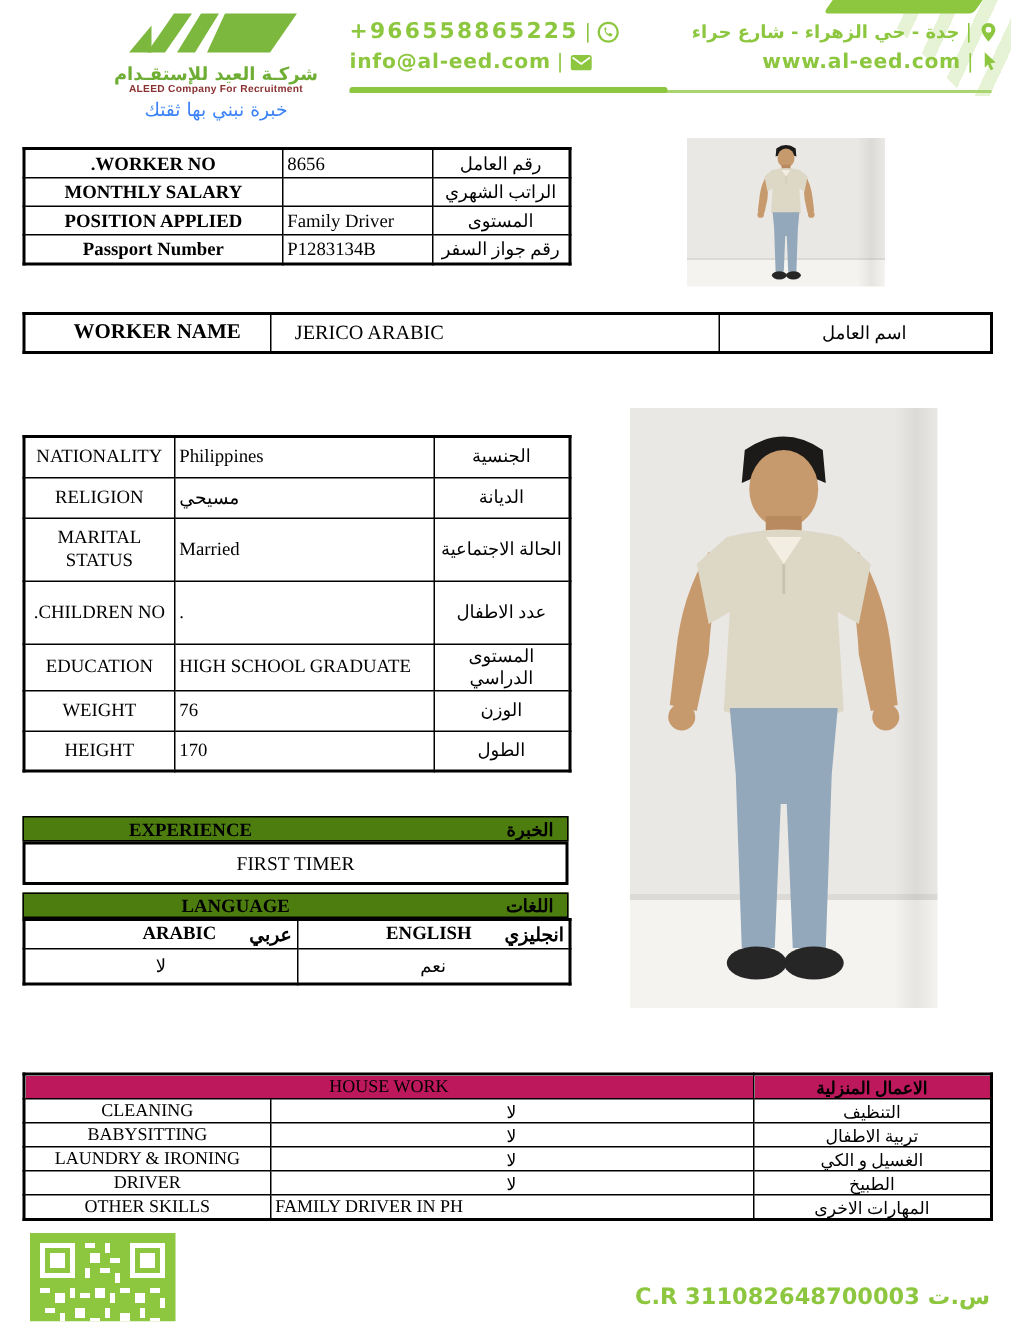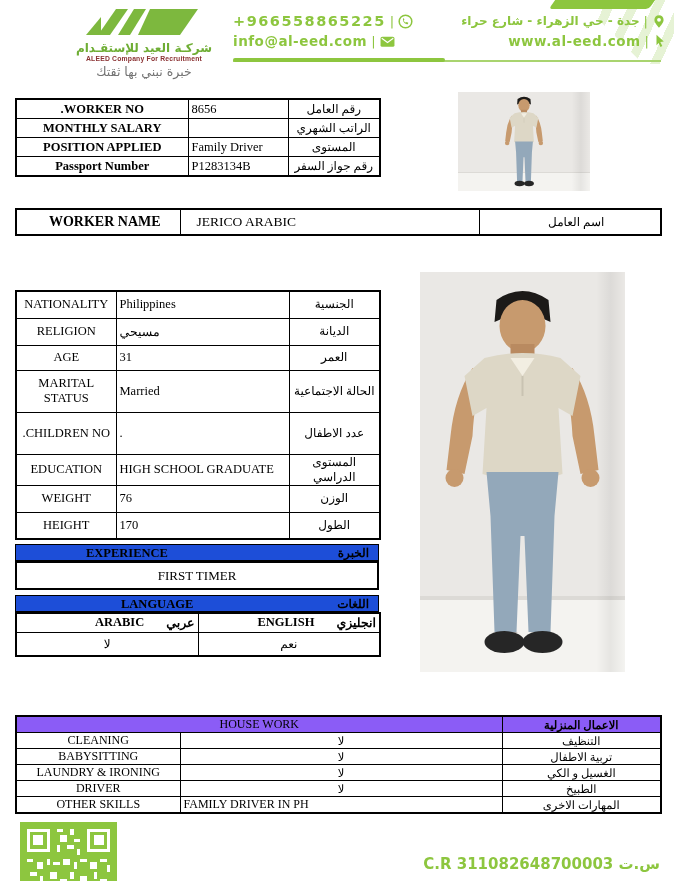"خبرة نبني بها ثقتك" .logo-tagline { color: #737373 -> #3b82f6 }
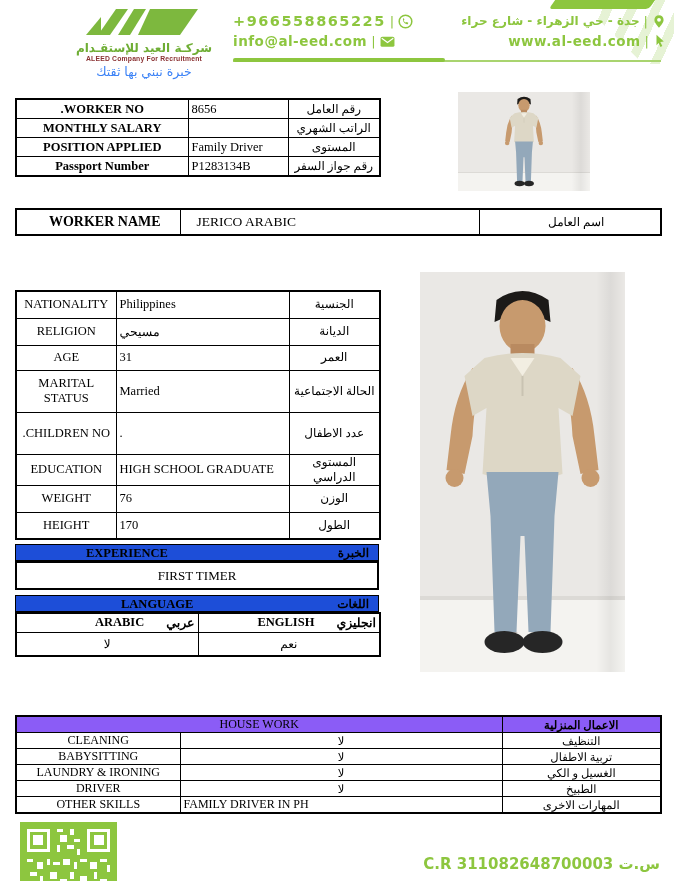"AGE" tr { html: <tr> <td>AGE</td> <td>31</td> <td>العمر</td> </tr> -> none }
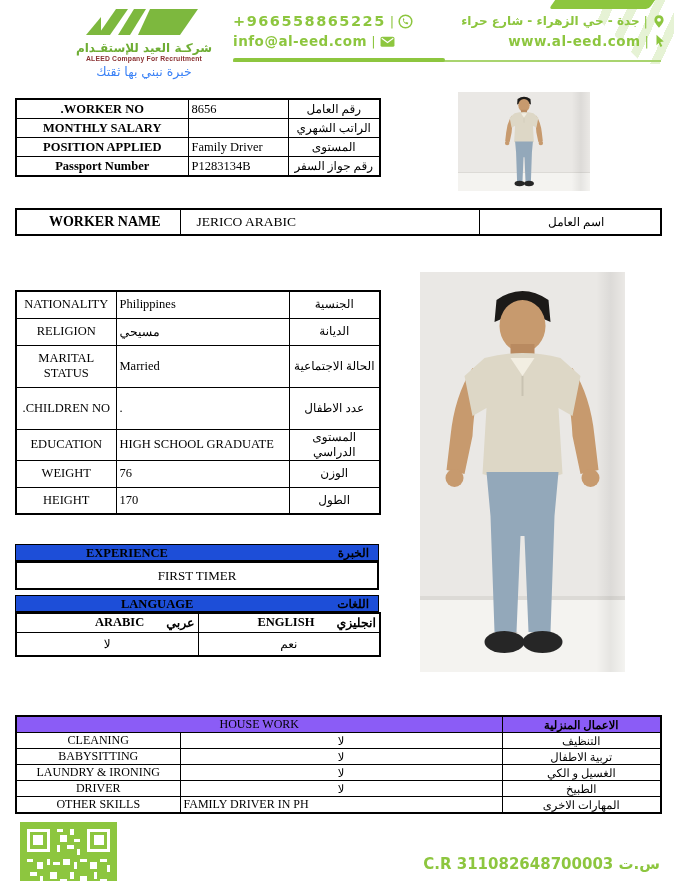"EXPERIENCE" .bar { background: #1d4ed8 -> #4d7c0f }
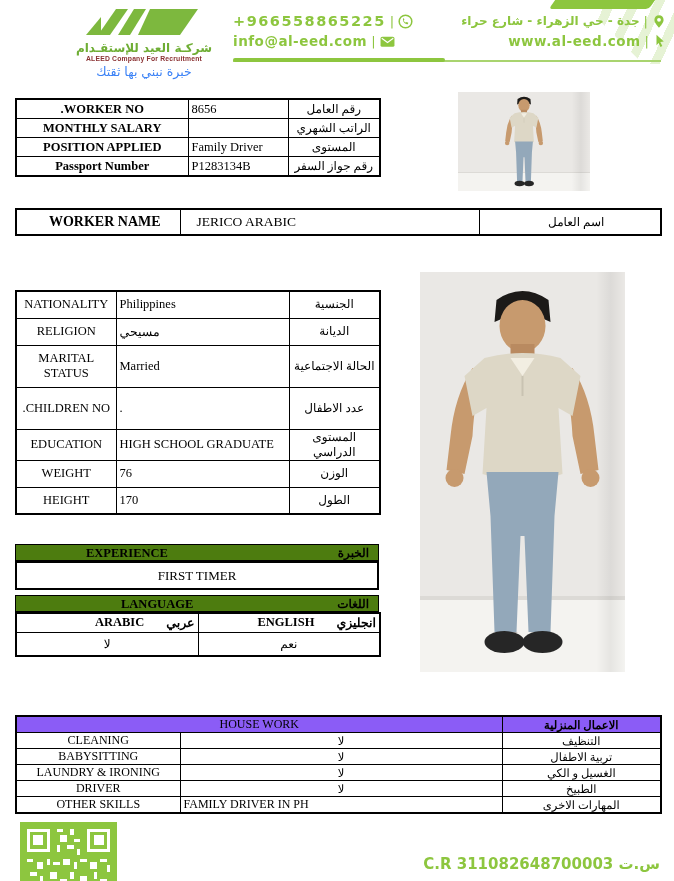"HOUSE WORK" .green-head { background: #8b5cf6 -> #be185d }
